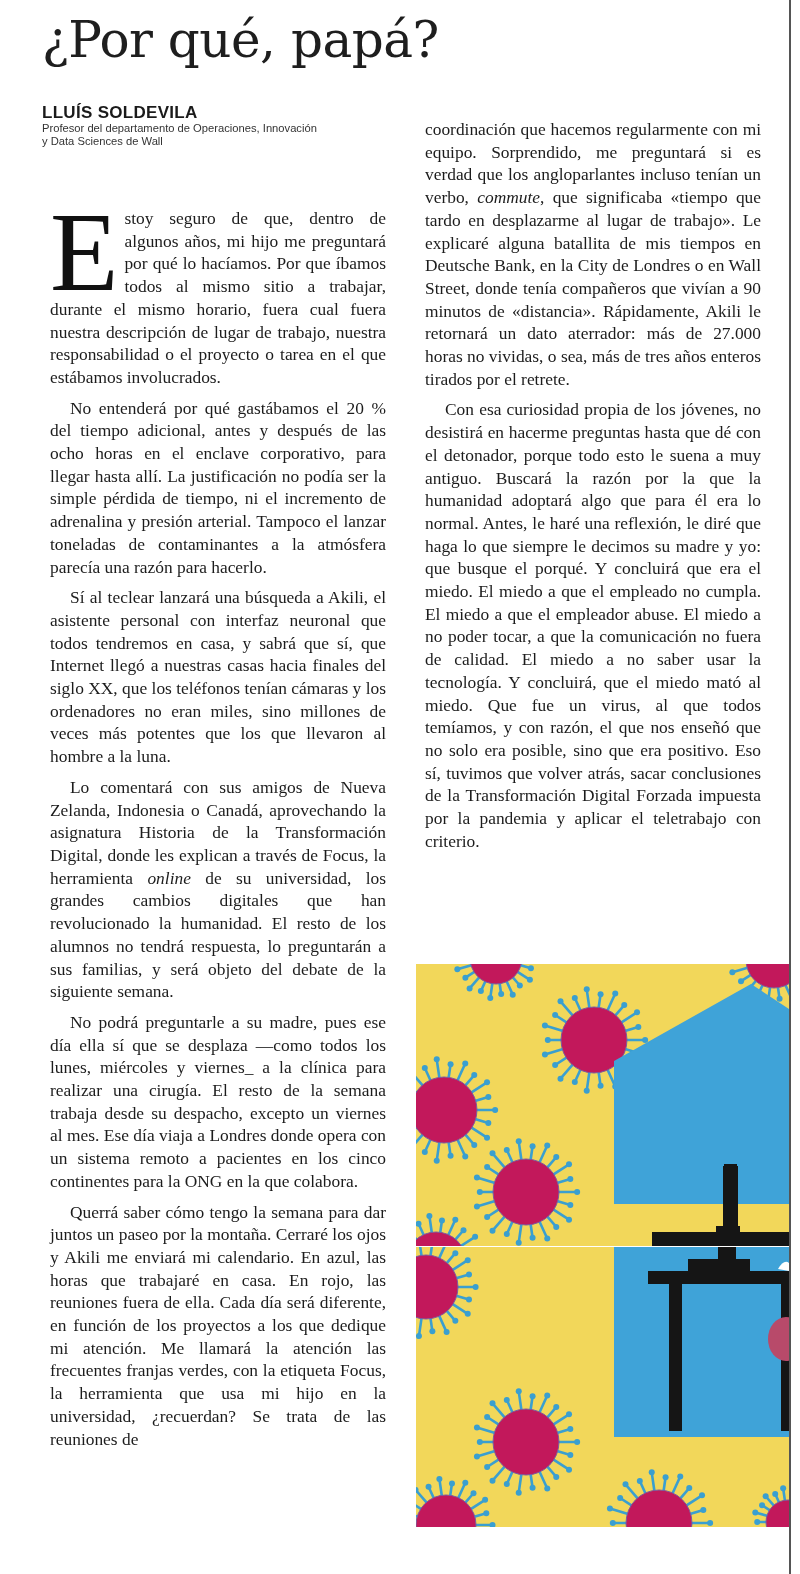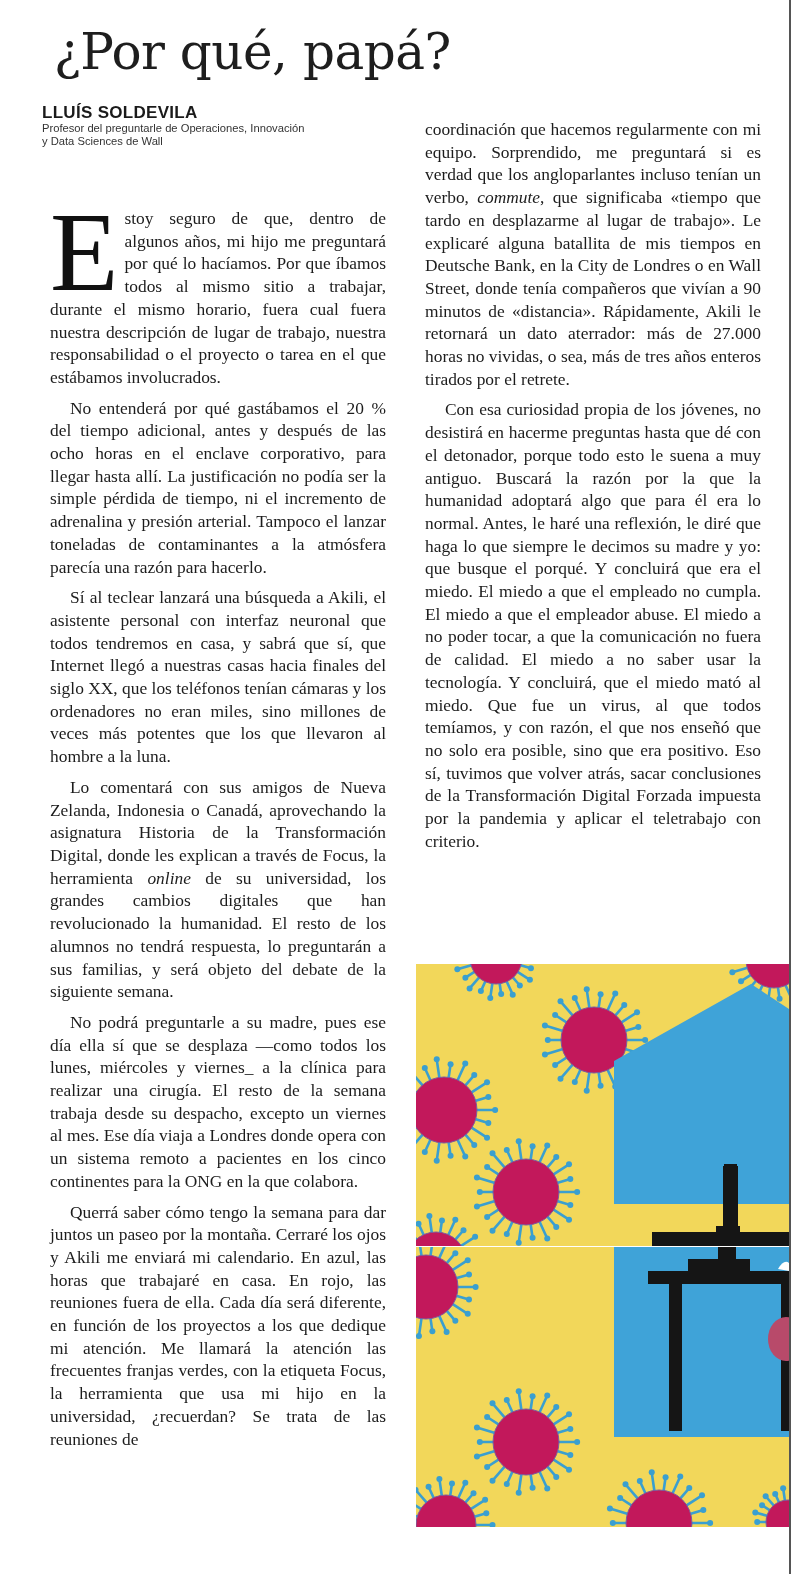"¿Por qué, papá?" .title { margin: 12px -> 0 }
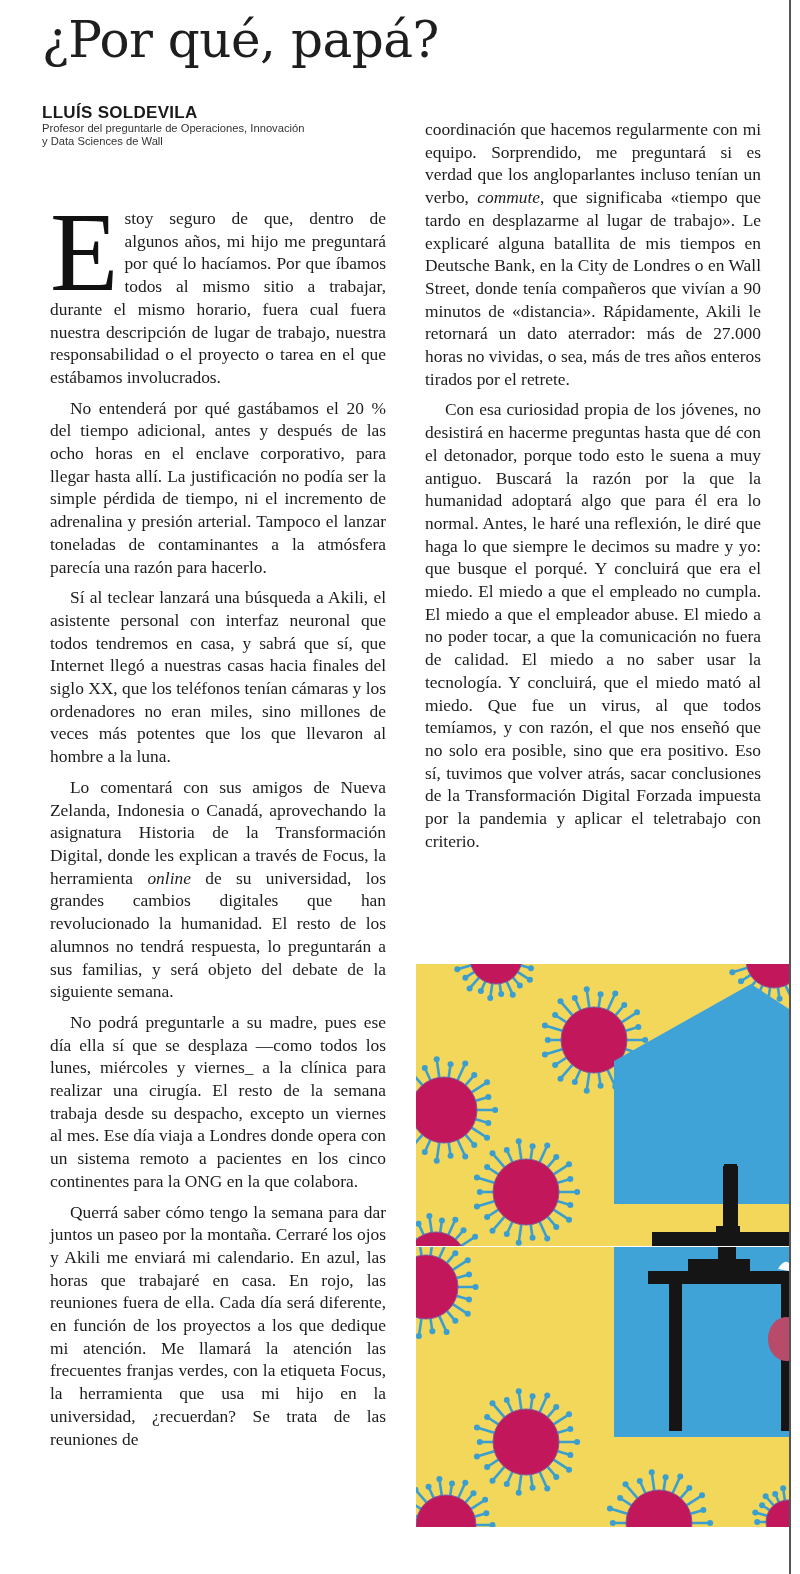"Profesor del preguntarle de Operaciones," div.affil { text: preguntarle -> departamento }
